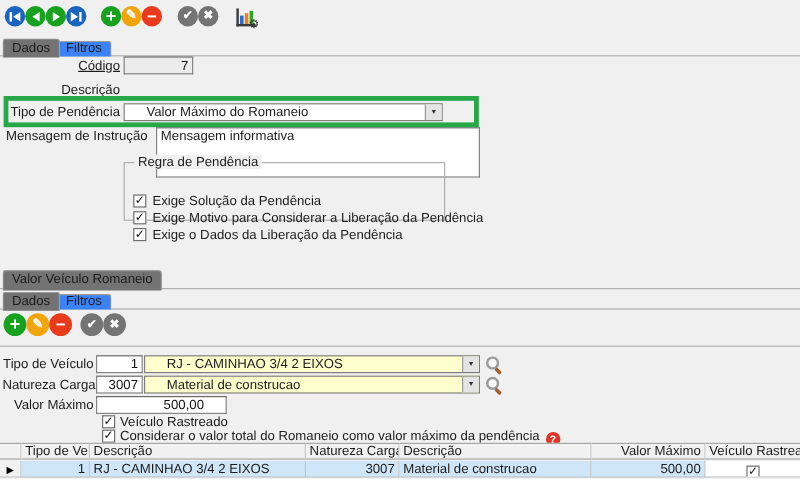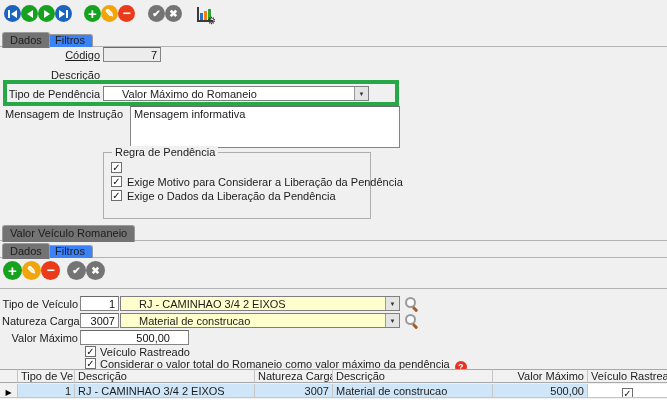"Regra de Pendência" div.groupbox { height: 67px -> 49px; top: 152px -> 135px }
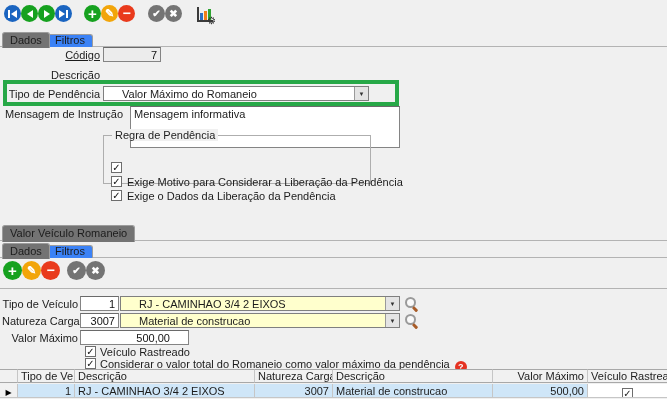"Exige Solução da Pendência" div.cblabel { html: none -> <div>Exige Solução da Pendência</div> }
